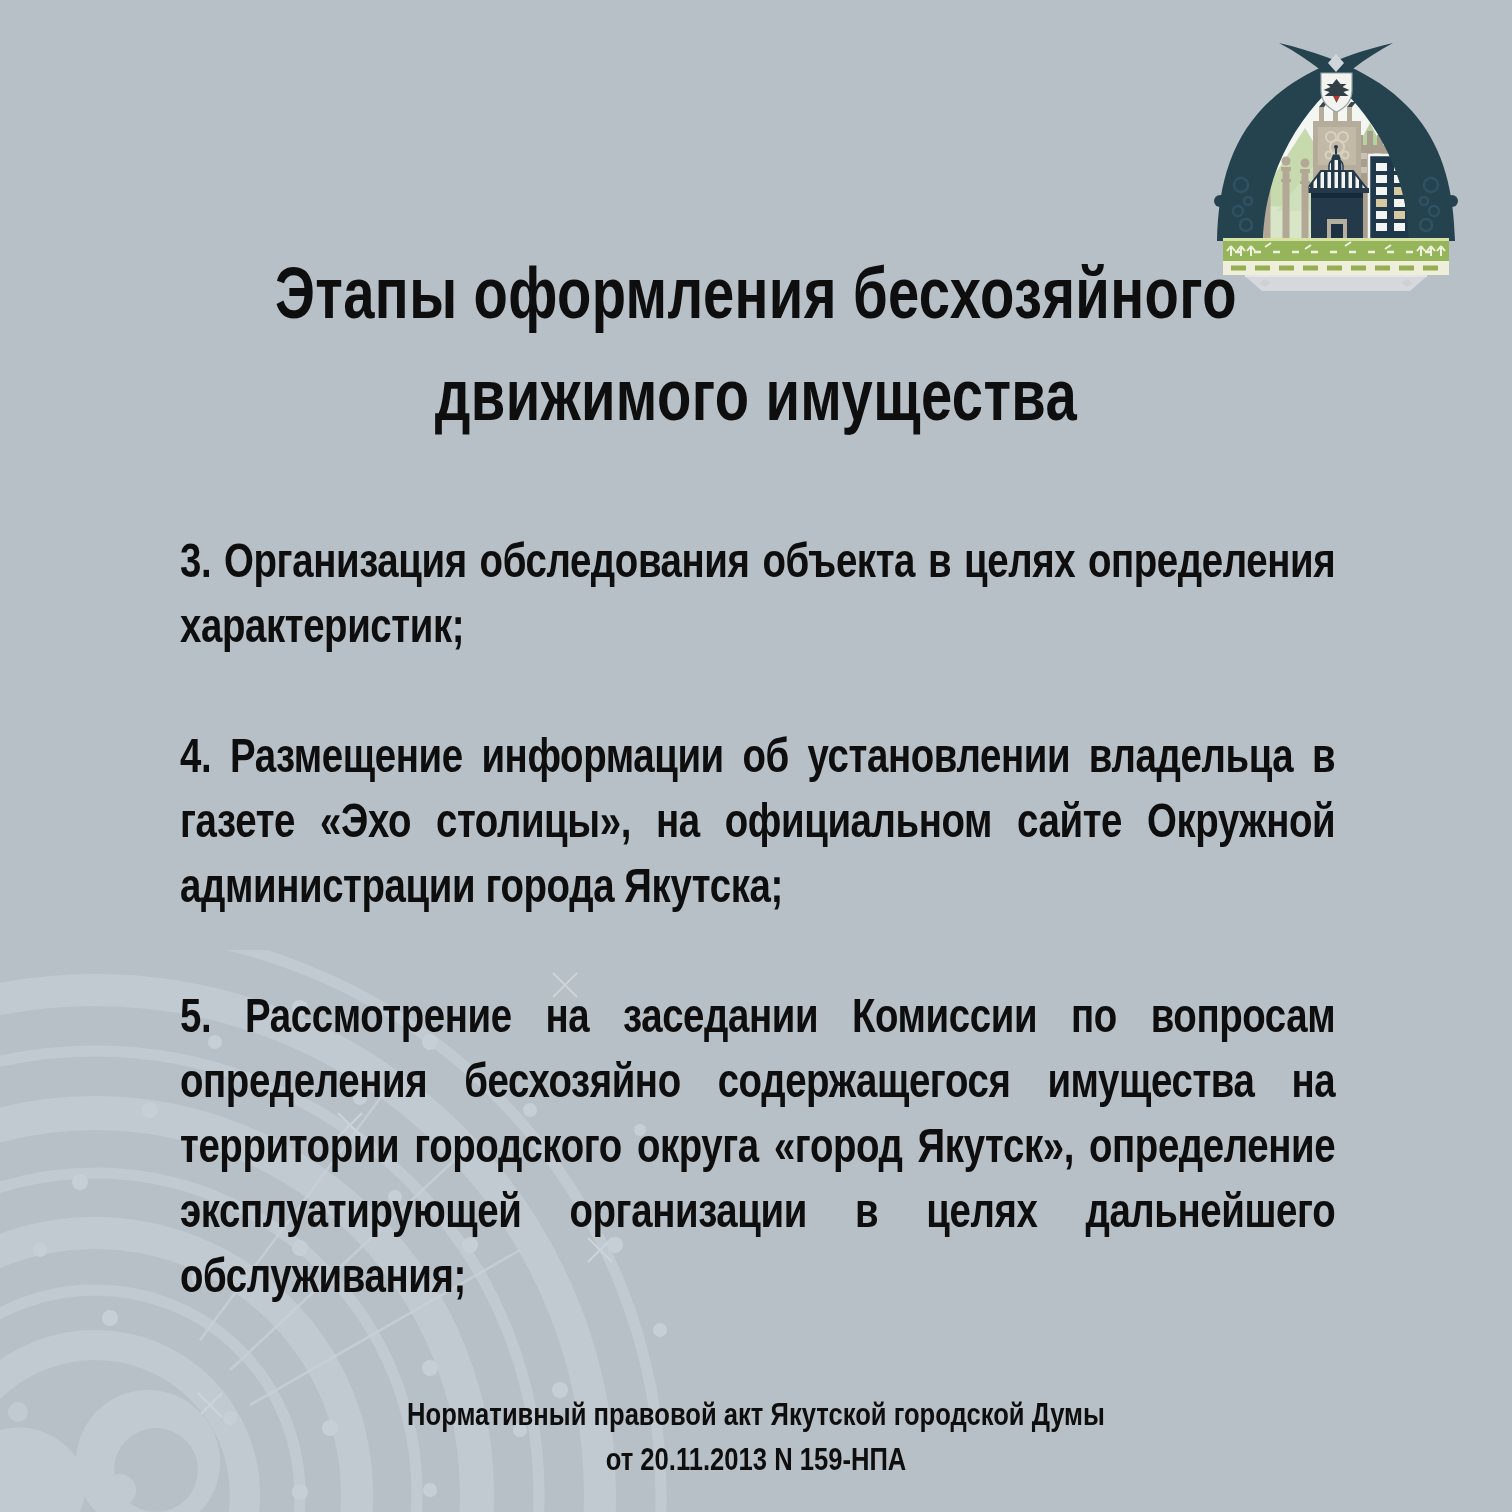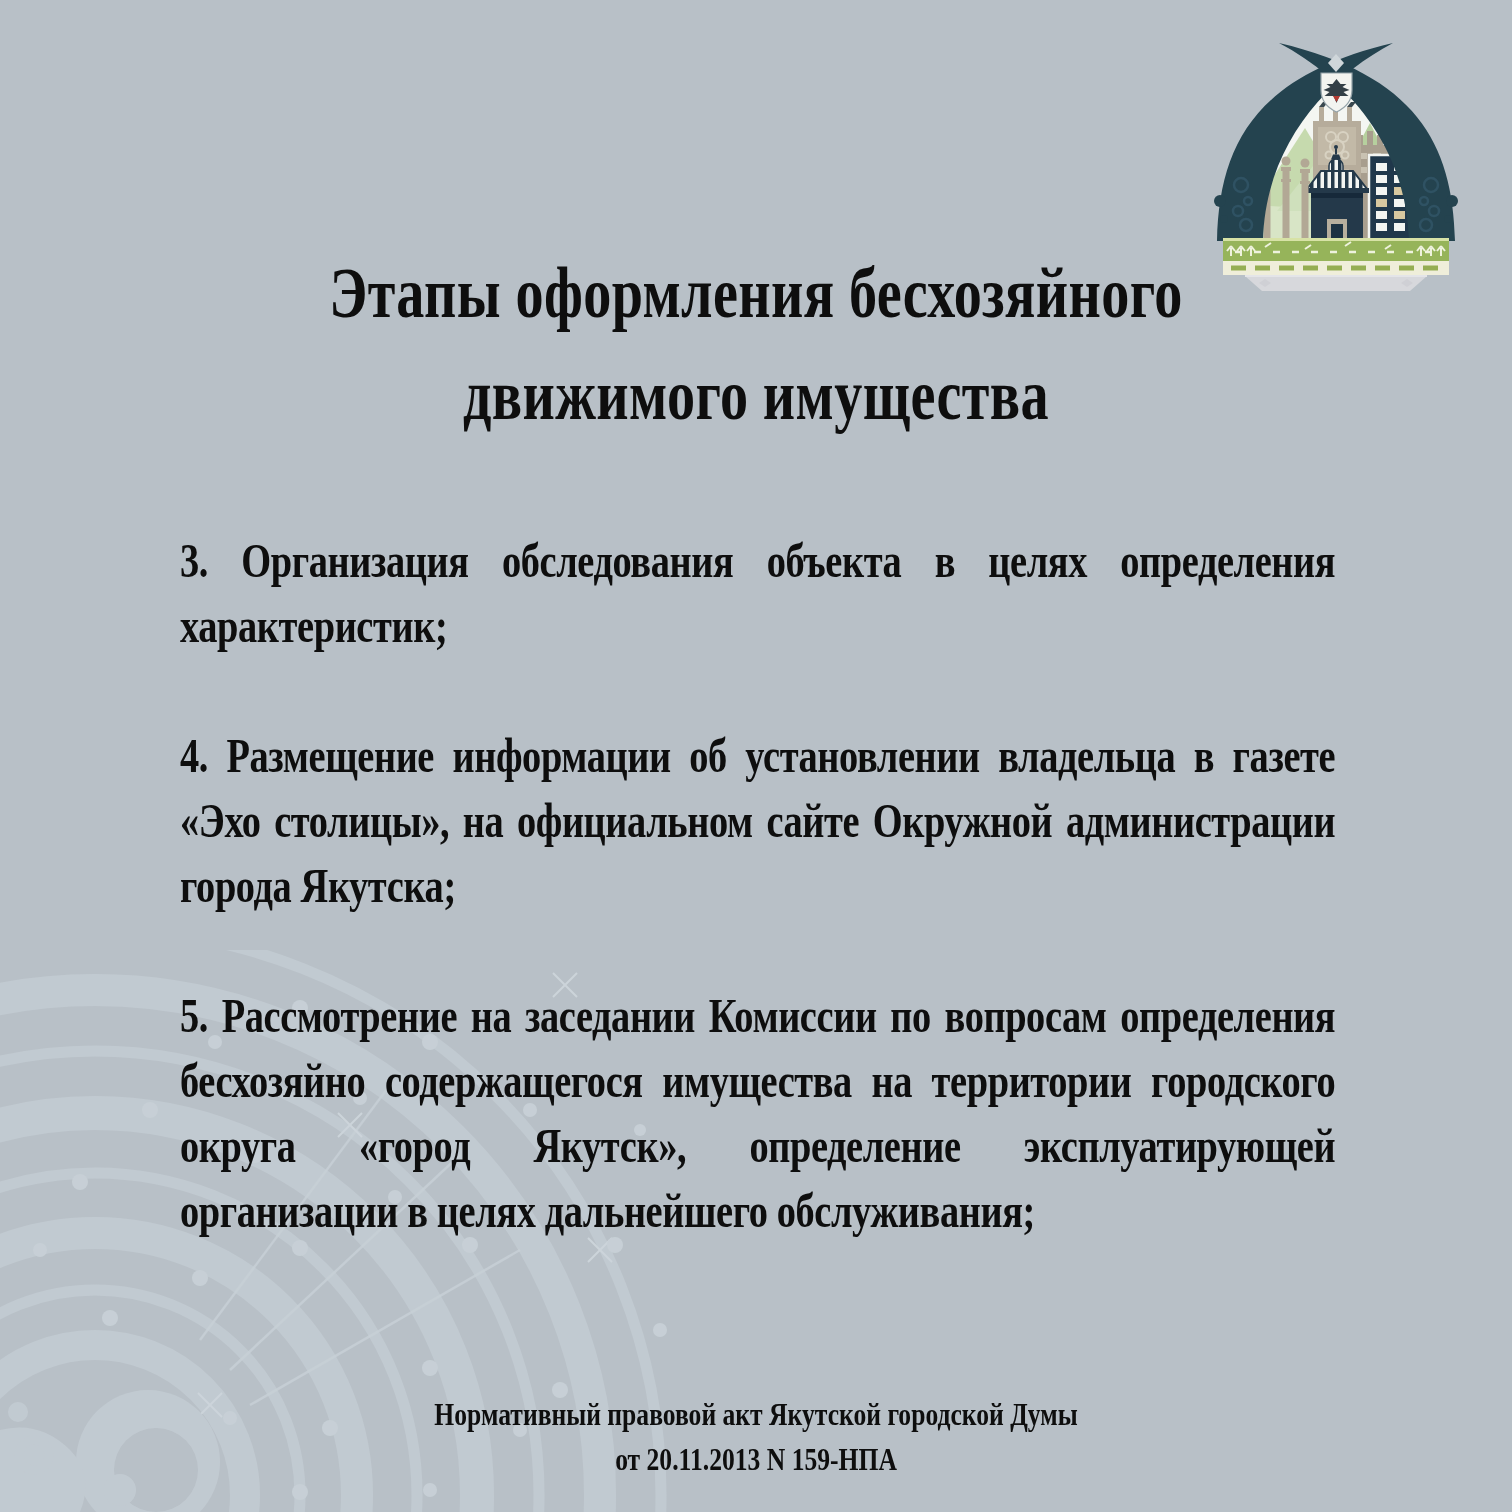"Этапы оформления бесхозяйного" .page { font-family: Liberation Serif, serif -> Liberation Sans, sans-serif }
